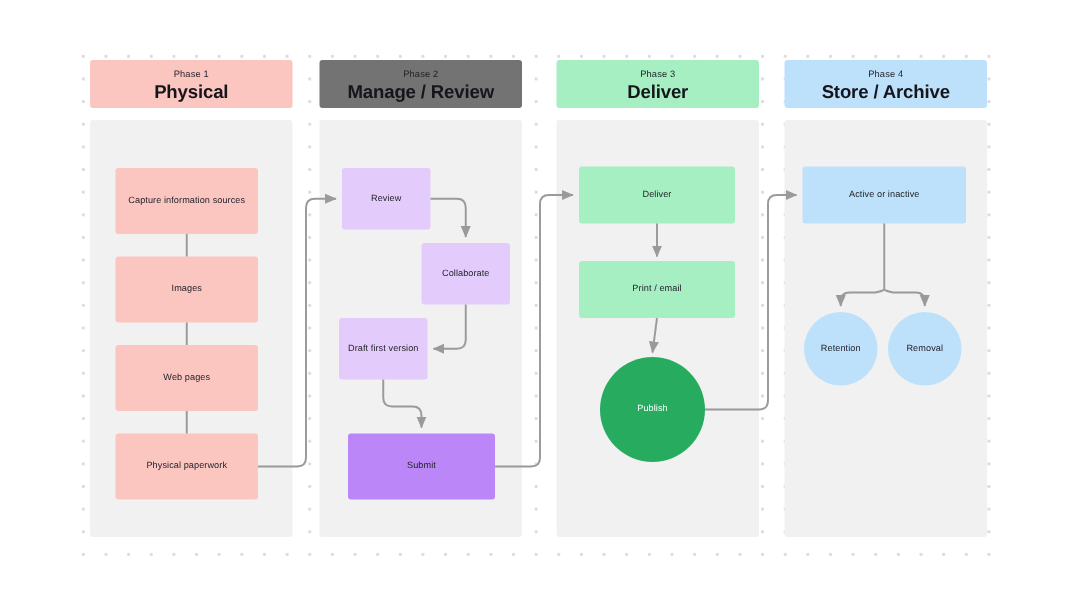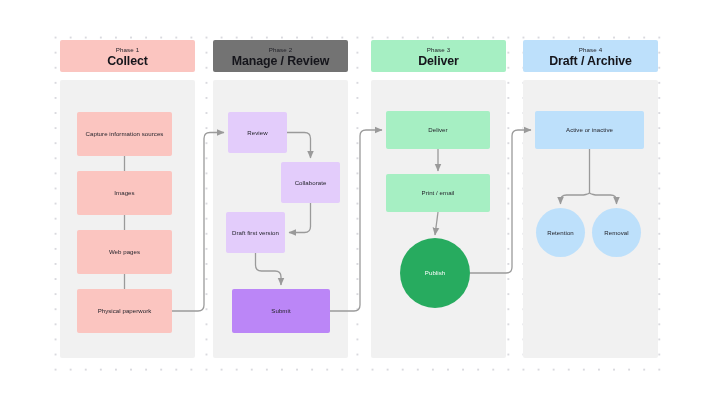"Collect" div.lane-title { text: Collect -> Physical }
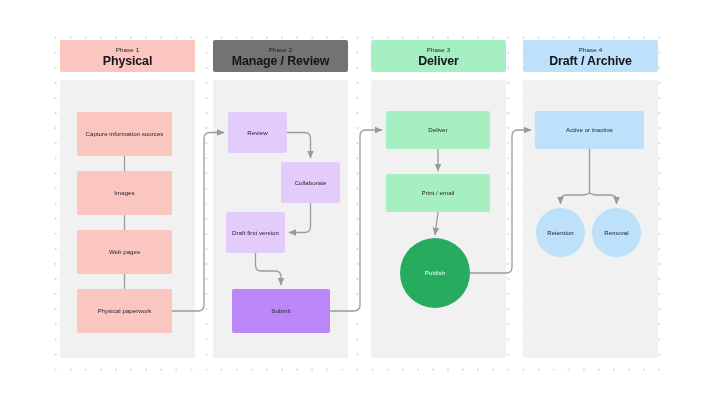"Draft / Archive" div.lane-title { text: Draft -> Store }
